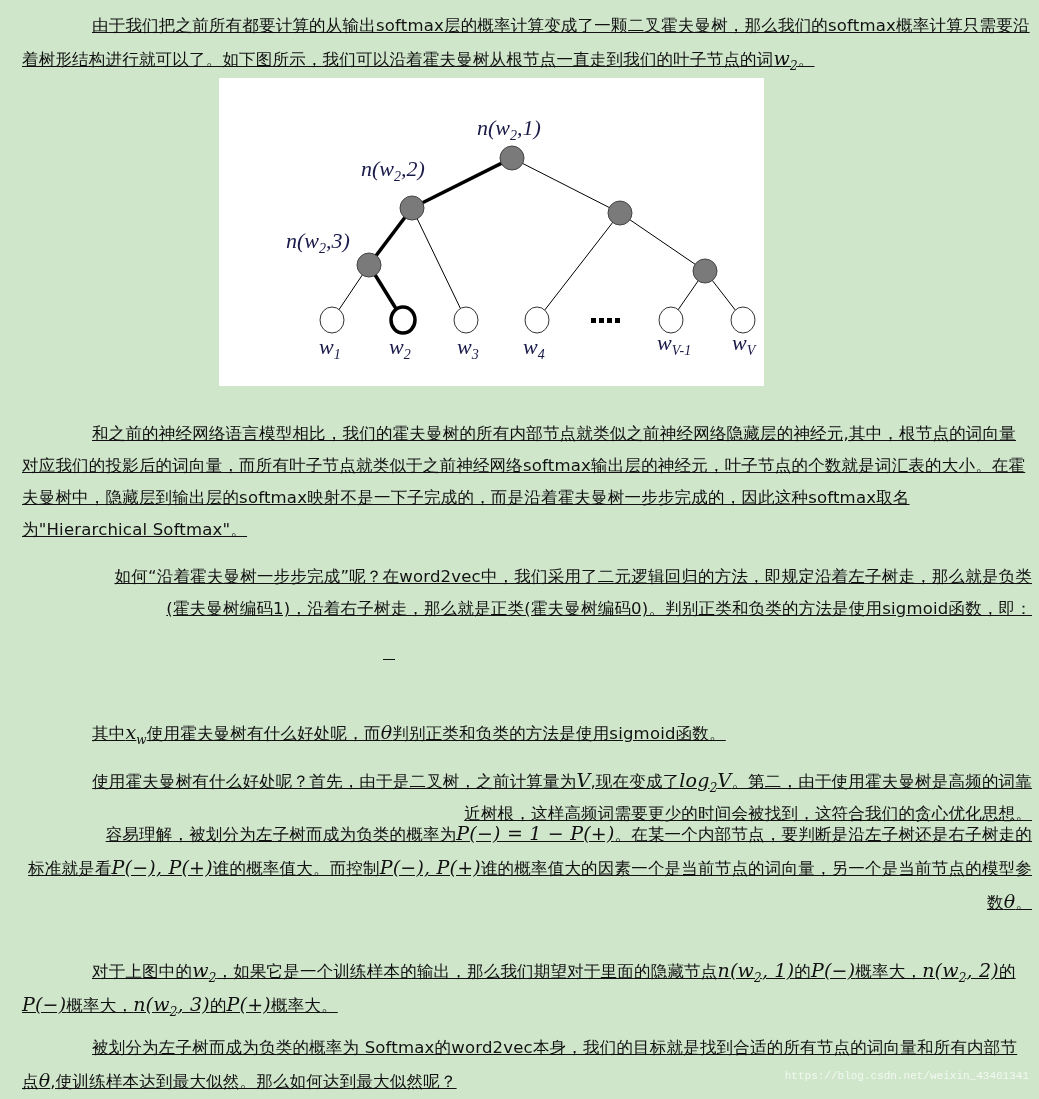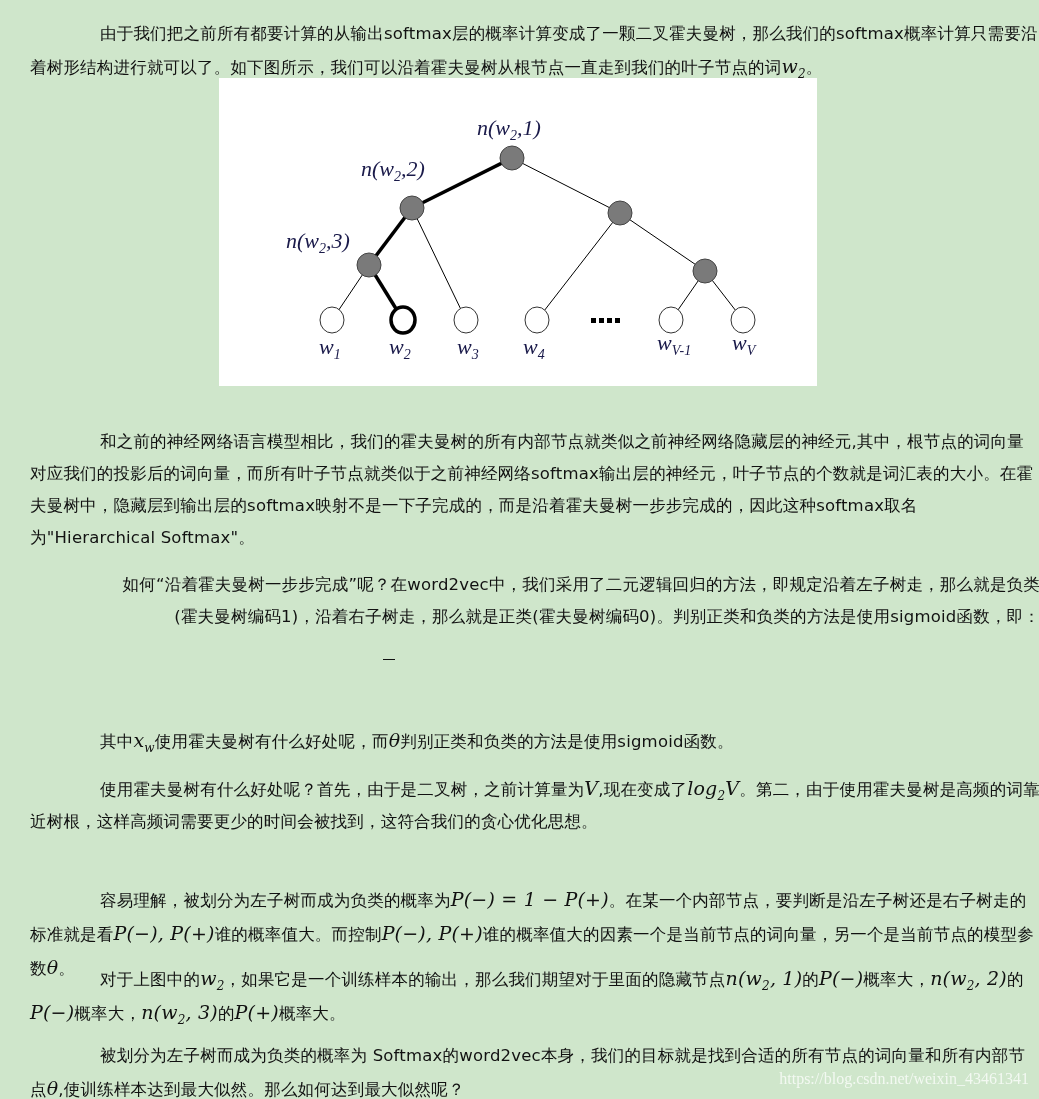"由于我们把之前所有都要计算的从输出softmax层的概率计算变成了一颗二叉霍夫曼" .para { margin: 16px -> 8px; text-decoration: none -> underline }
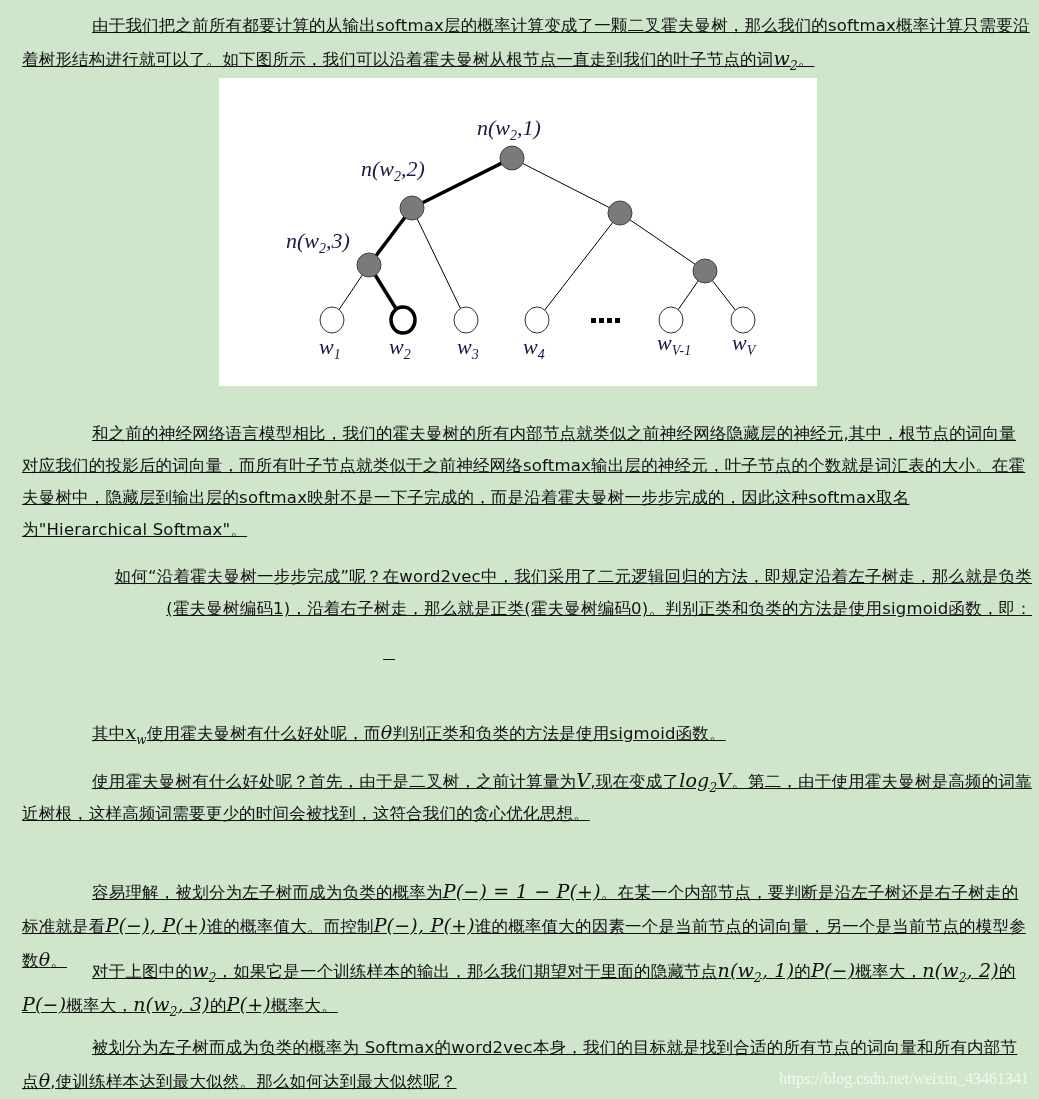"n(w2 ,1)" .figure { width: 598px -> 545px }
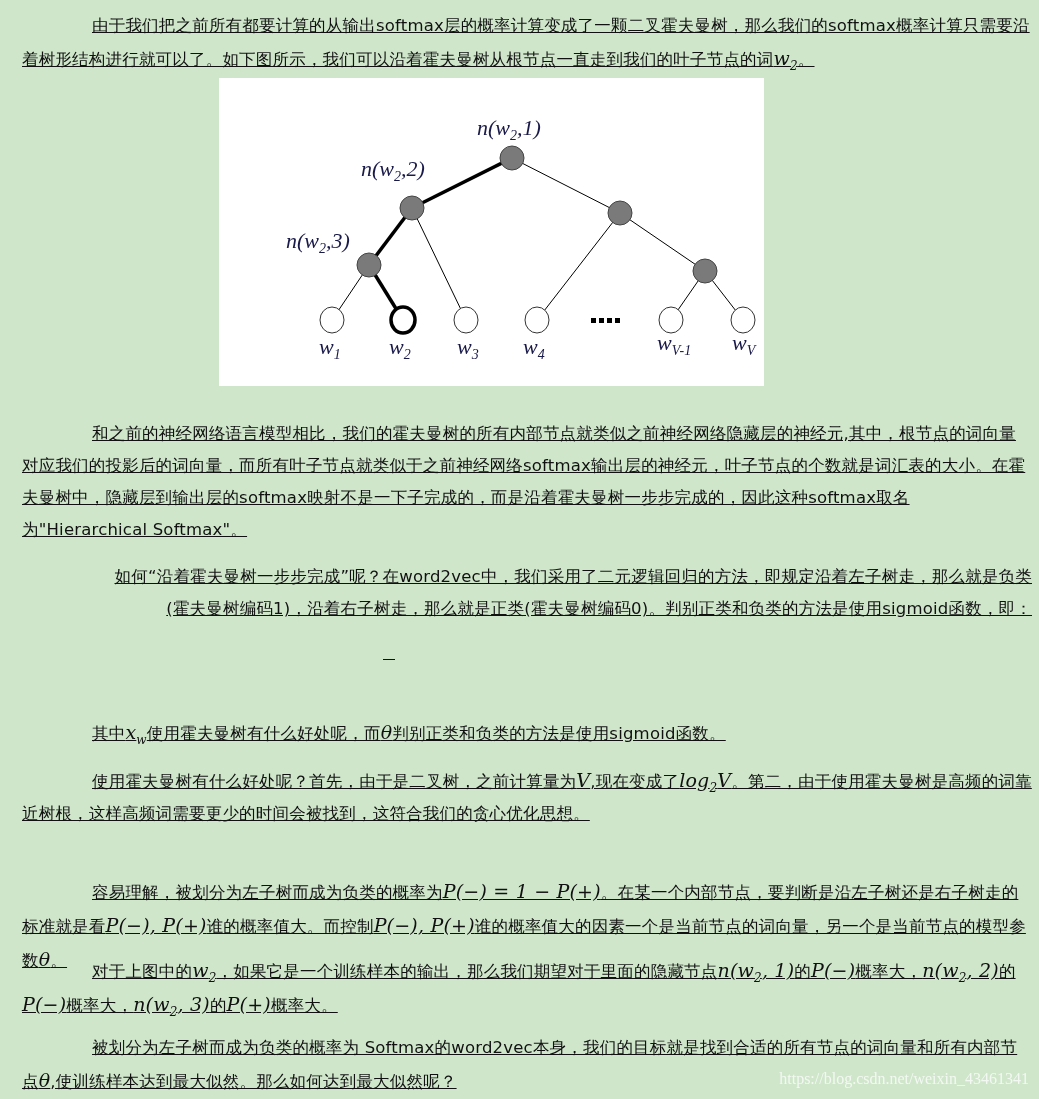"使用霍夫曼树有什么好处呢？首先，由于是二叉树，之前计算量为V,现在变成了log2" p.para { text-align: none -> right }
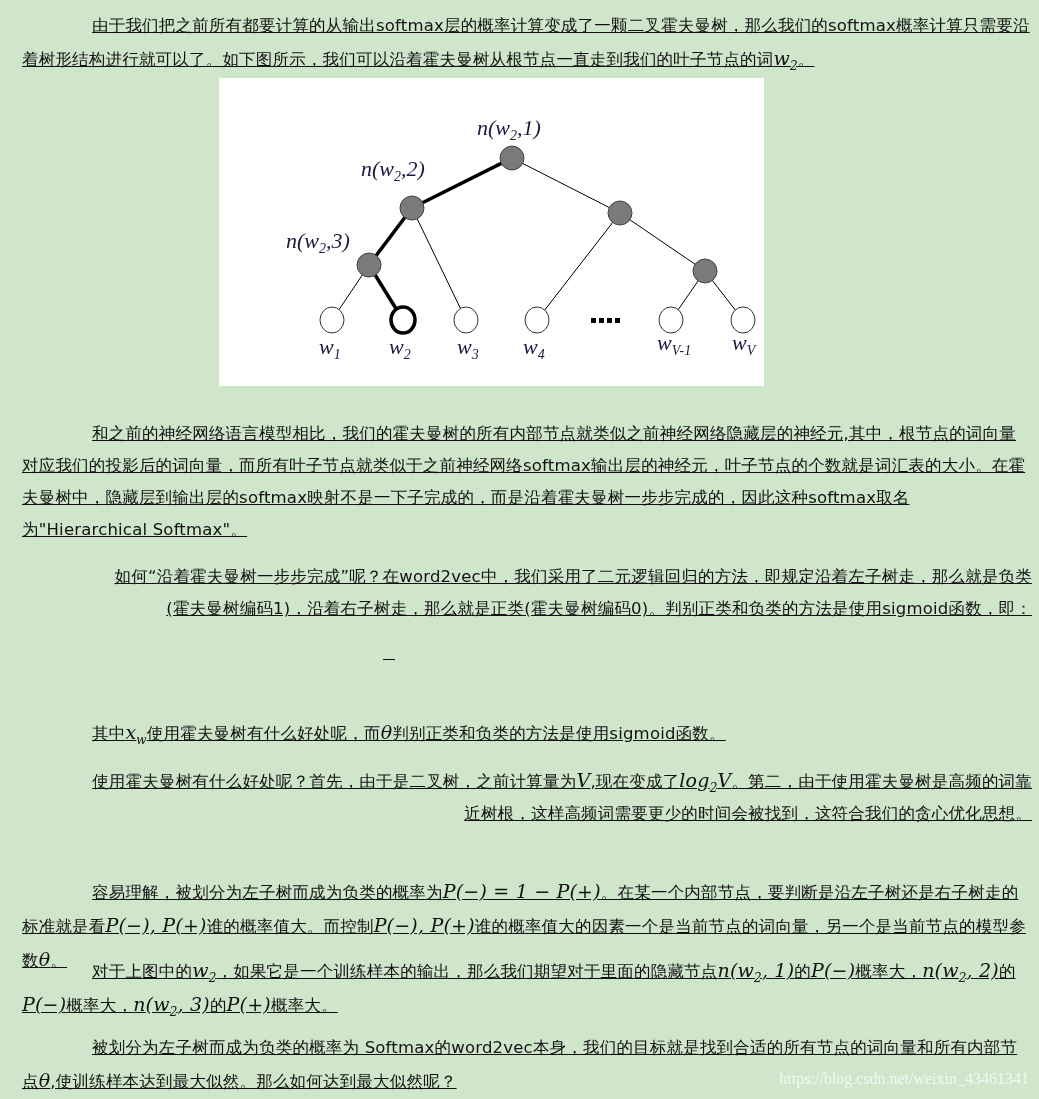"容易理解，被划分为左子树而成为负类的概率为P(−) = 1 −" p.para { text-align: none -> right; top: 867px -> 809px }
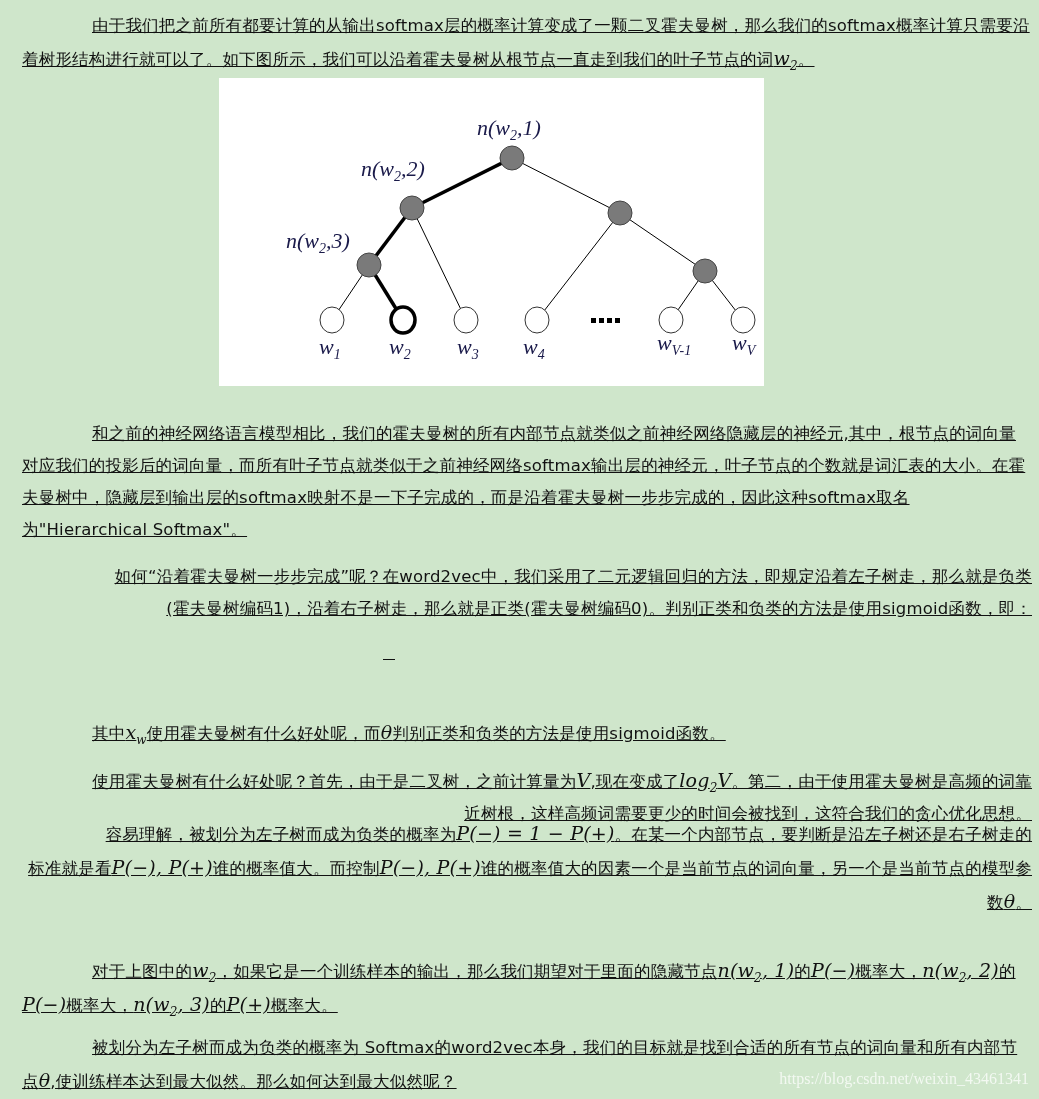"https://blog.csdn.net/weixin_43461341" .watermark { font-family: Liberation Serif, serif -> Liberation Mono, monospace; font-size: 16px -> 11px }
